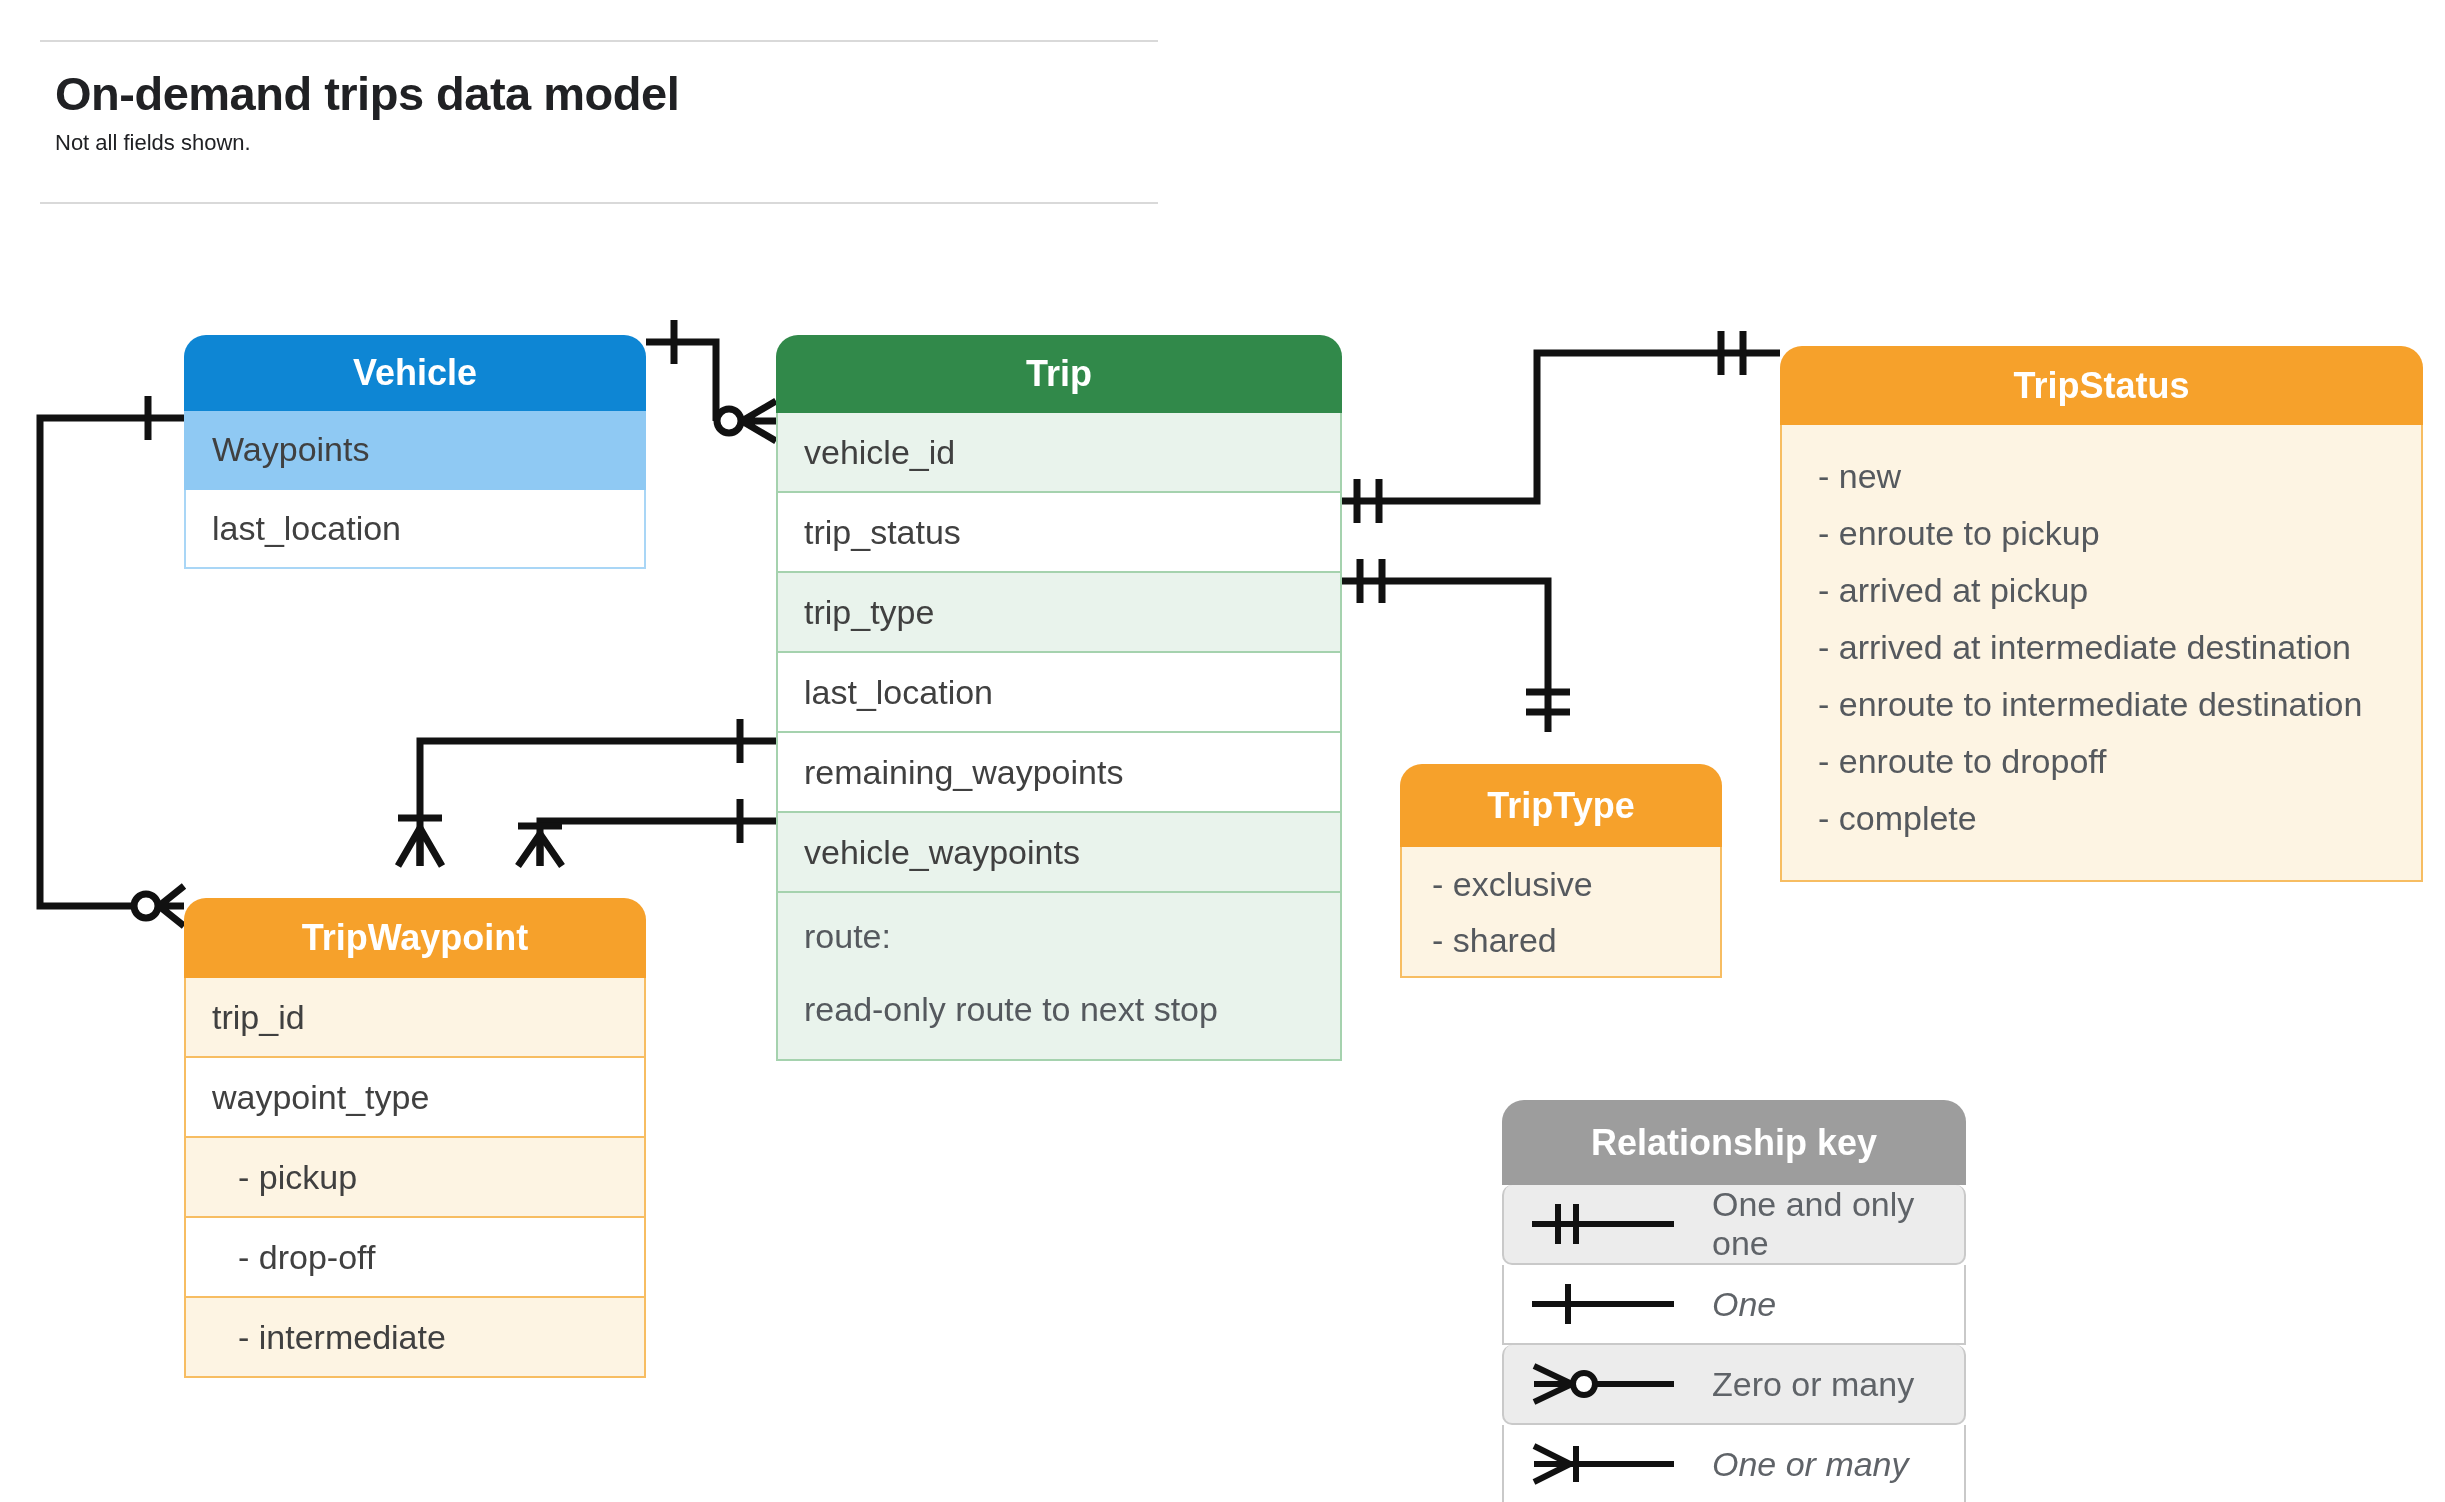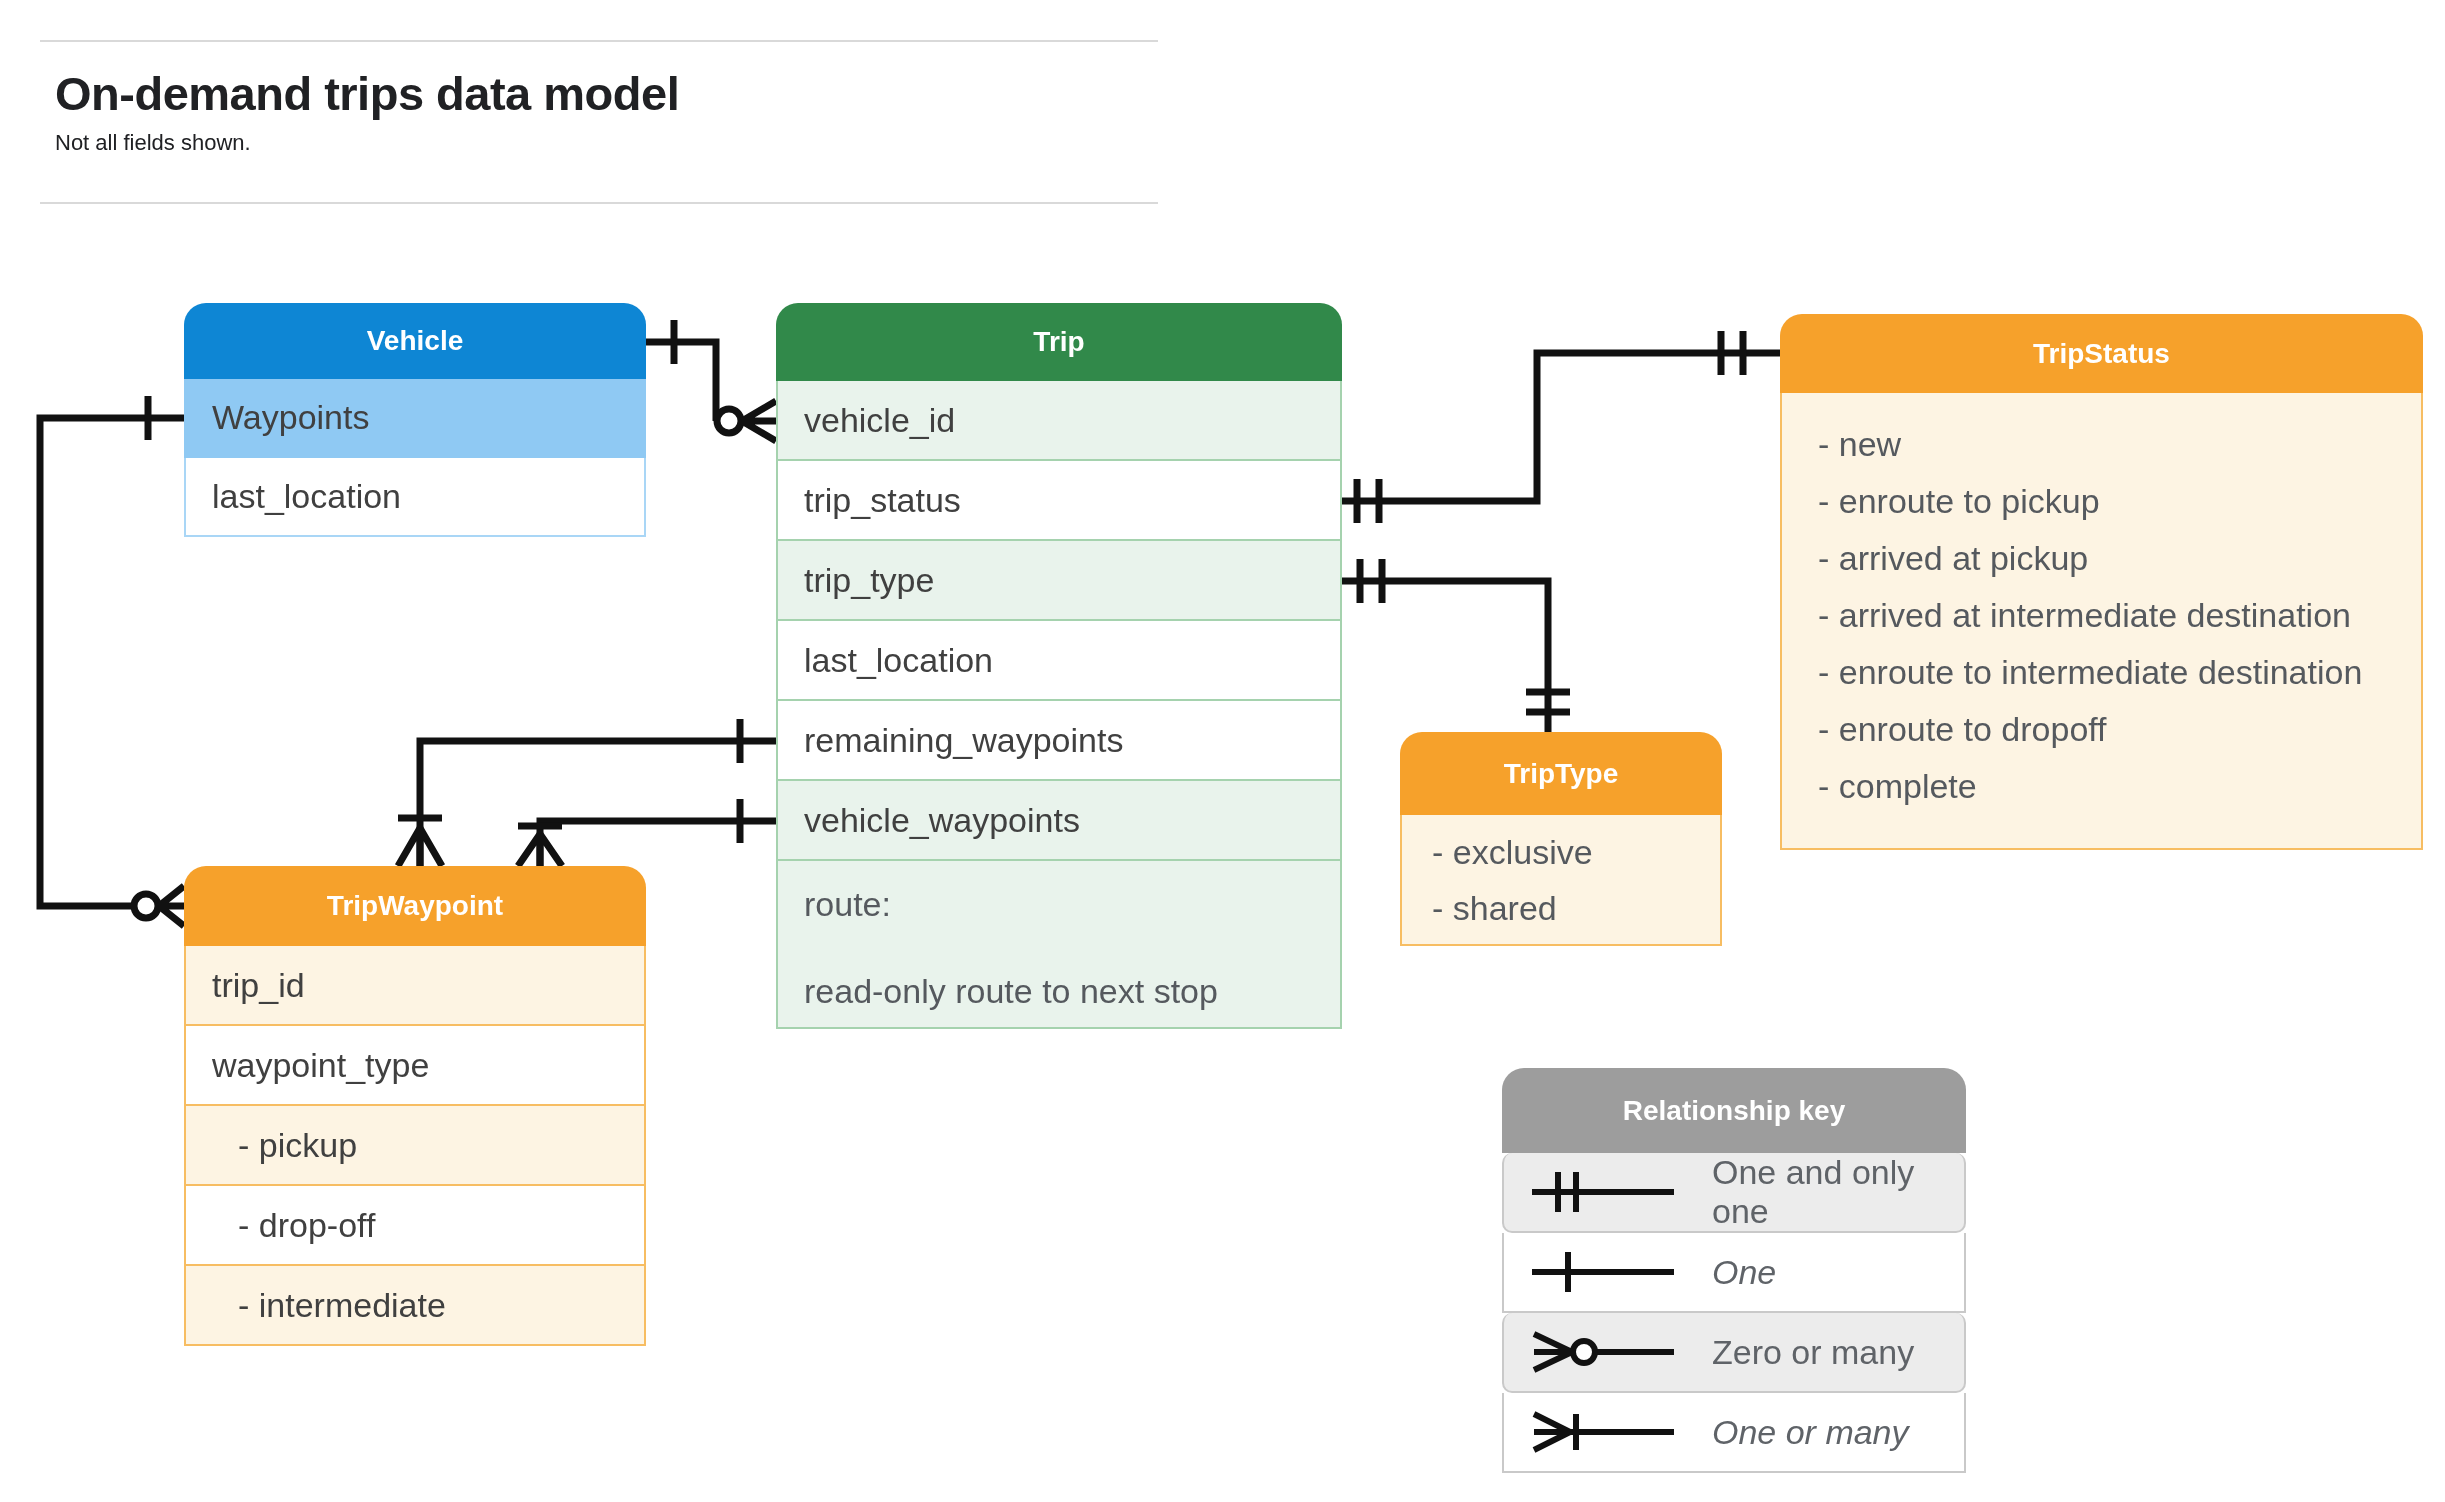"Vehicle" .entity-header { font-size: 28px -> 36px; margin-top: none -> 32px }
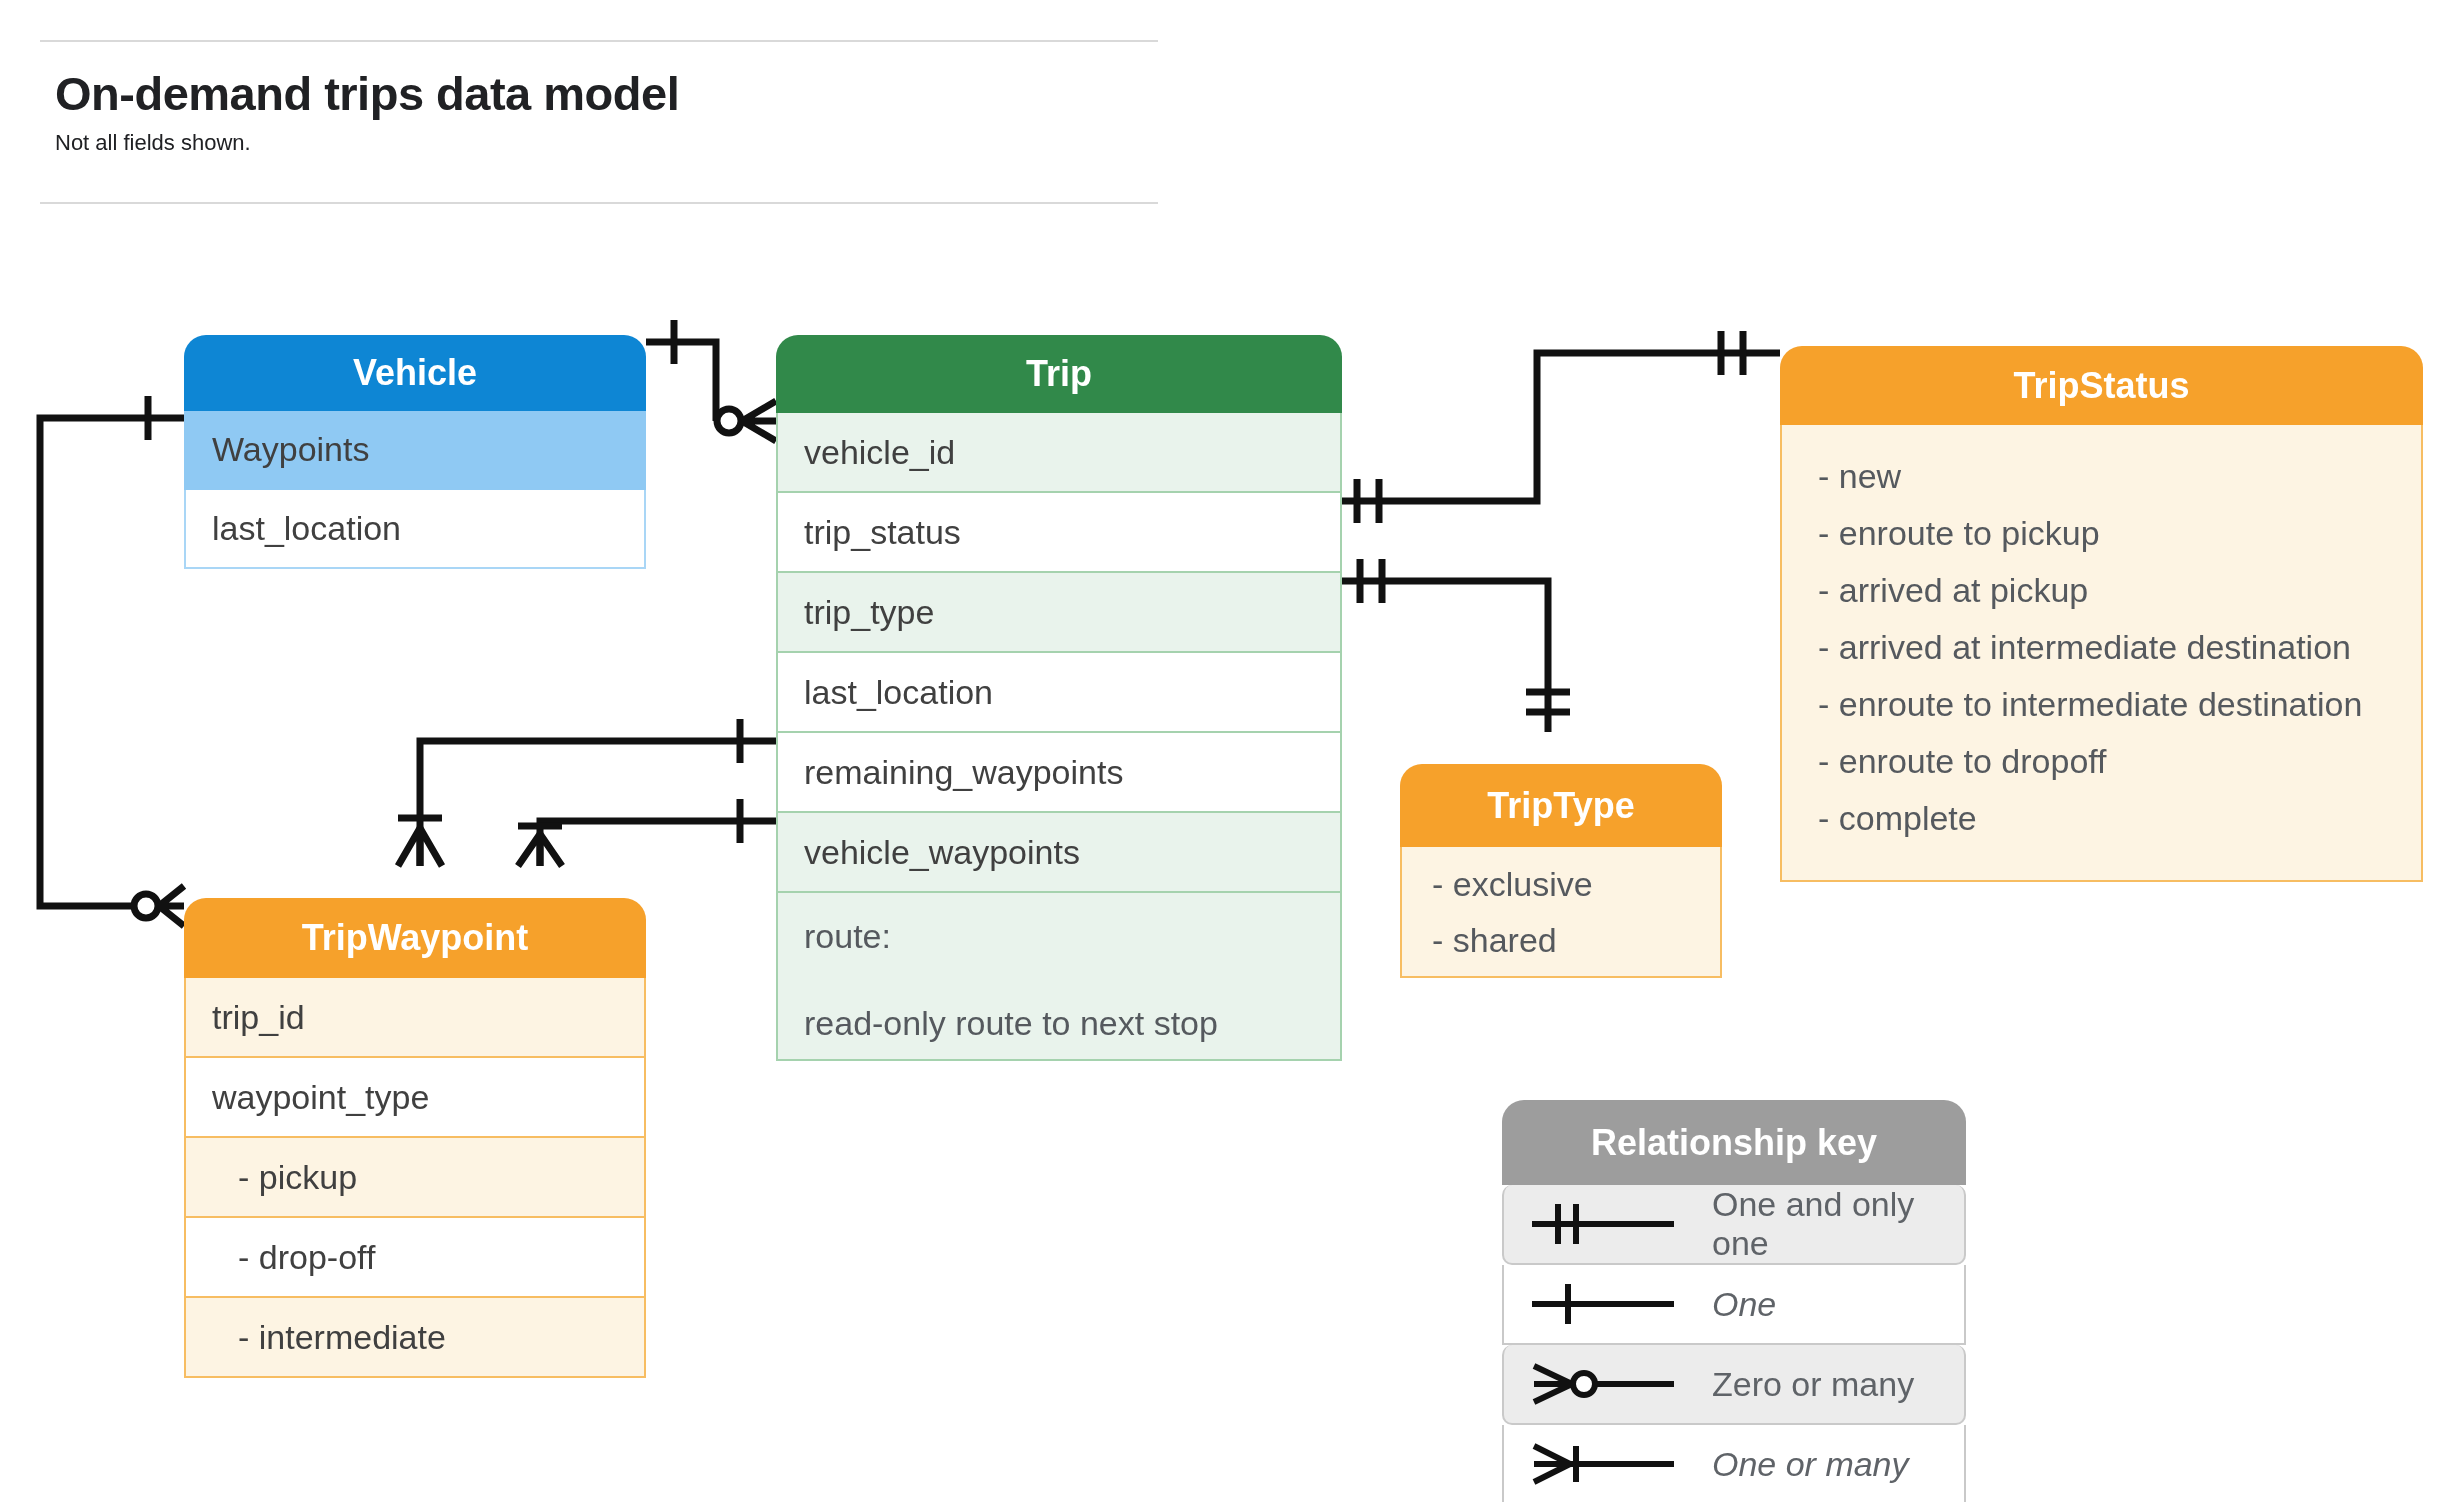"read-only route to next stop" .trip .route-row .line2 { margin-top: 48px -> 34px }
